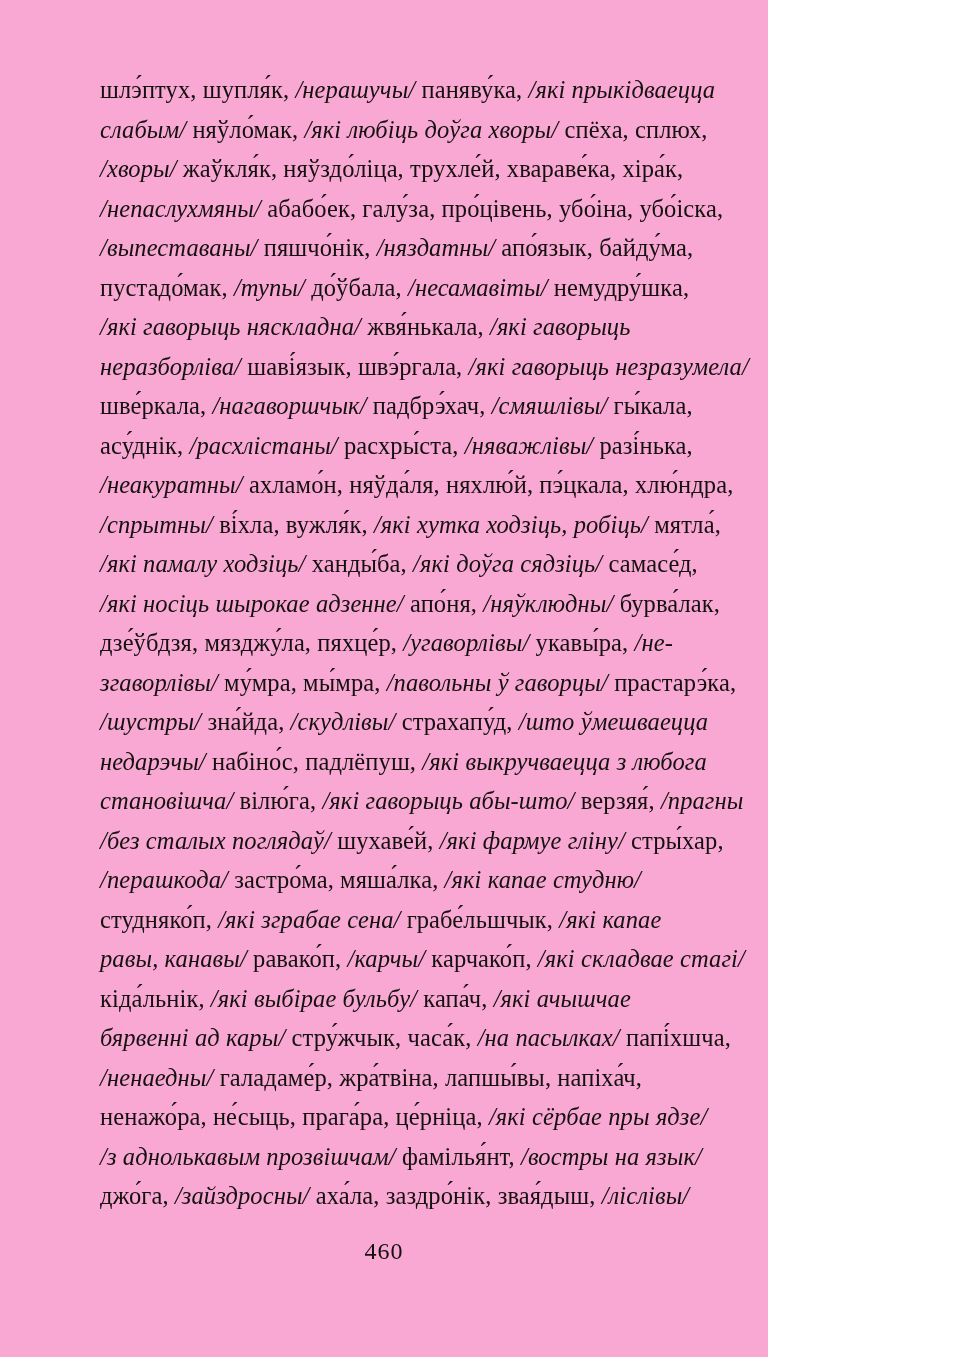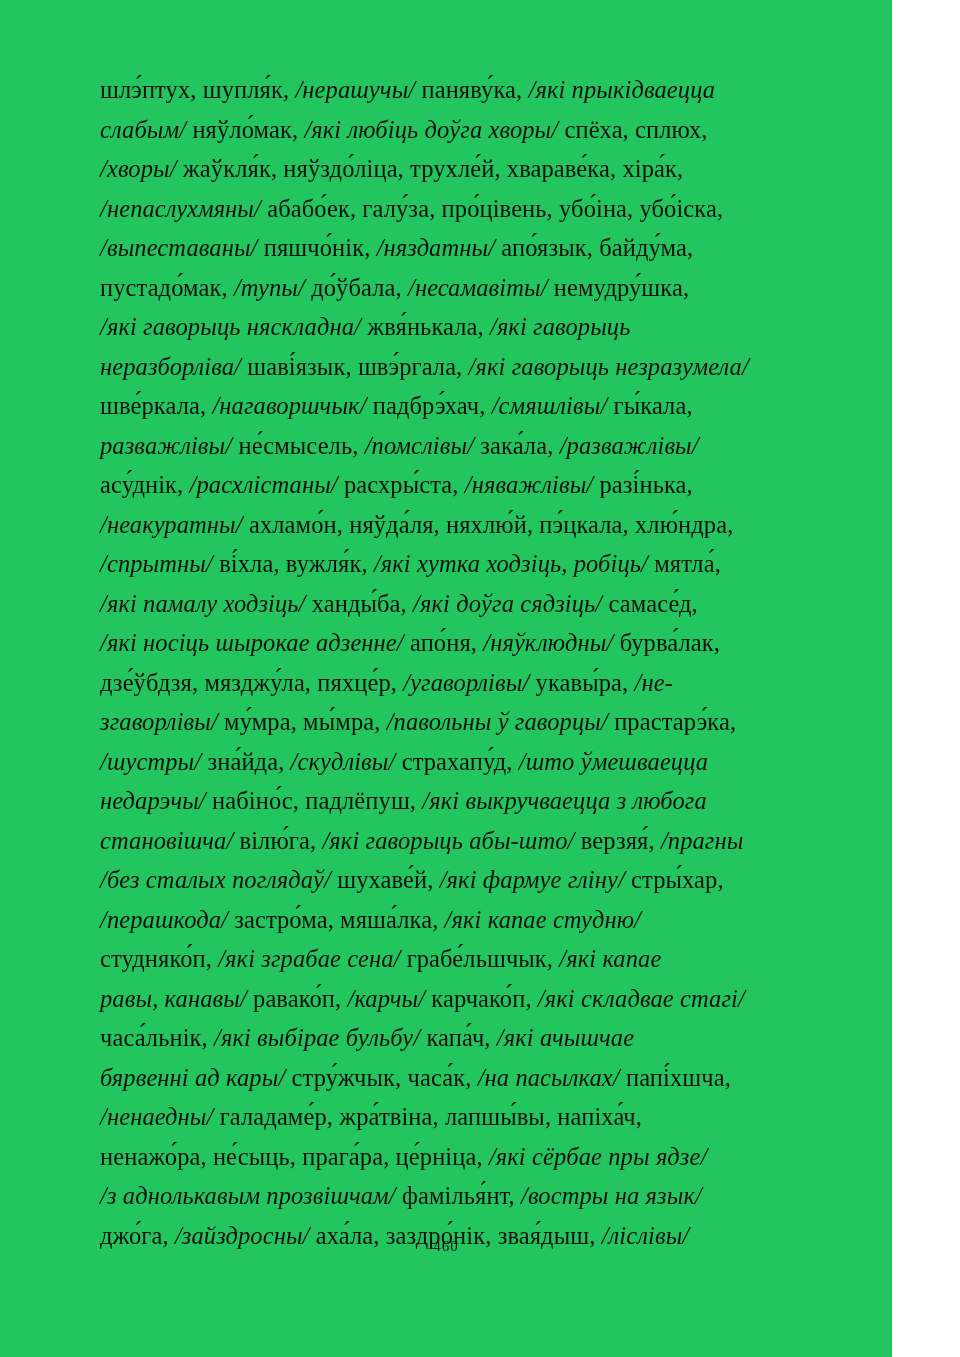"шлэ́птух, шупля́к, /нерашучы/ паняву́ка," .page { background: #22c55e -> #f9a8d4; width: 892px -> 768px }
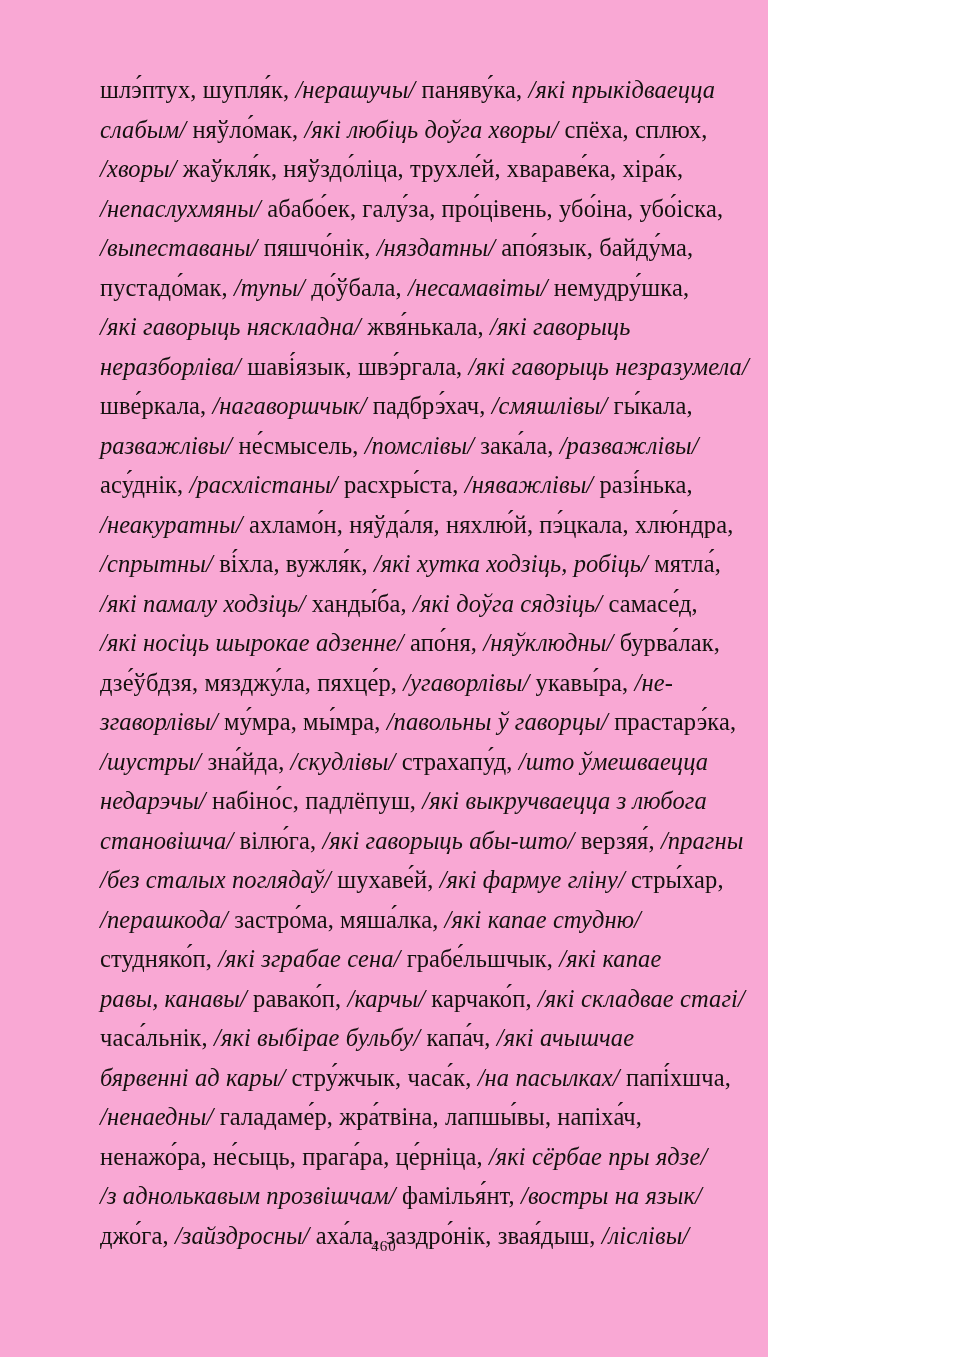"разважлівы/ не́смысель, /помслівы/" div.line { html: <div><span>разважлівы/ </span><span>не́смысель, </span><span>/помслівы/ </span><span>зака́ла, </span><span>/разважлівы/</span></div> -> none }
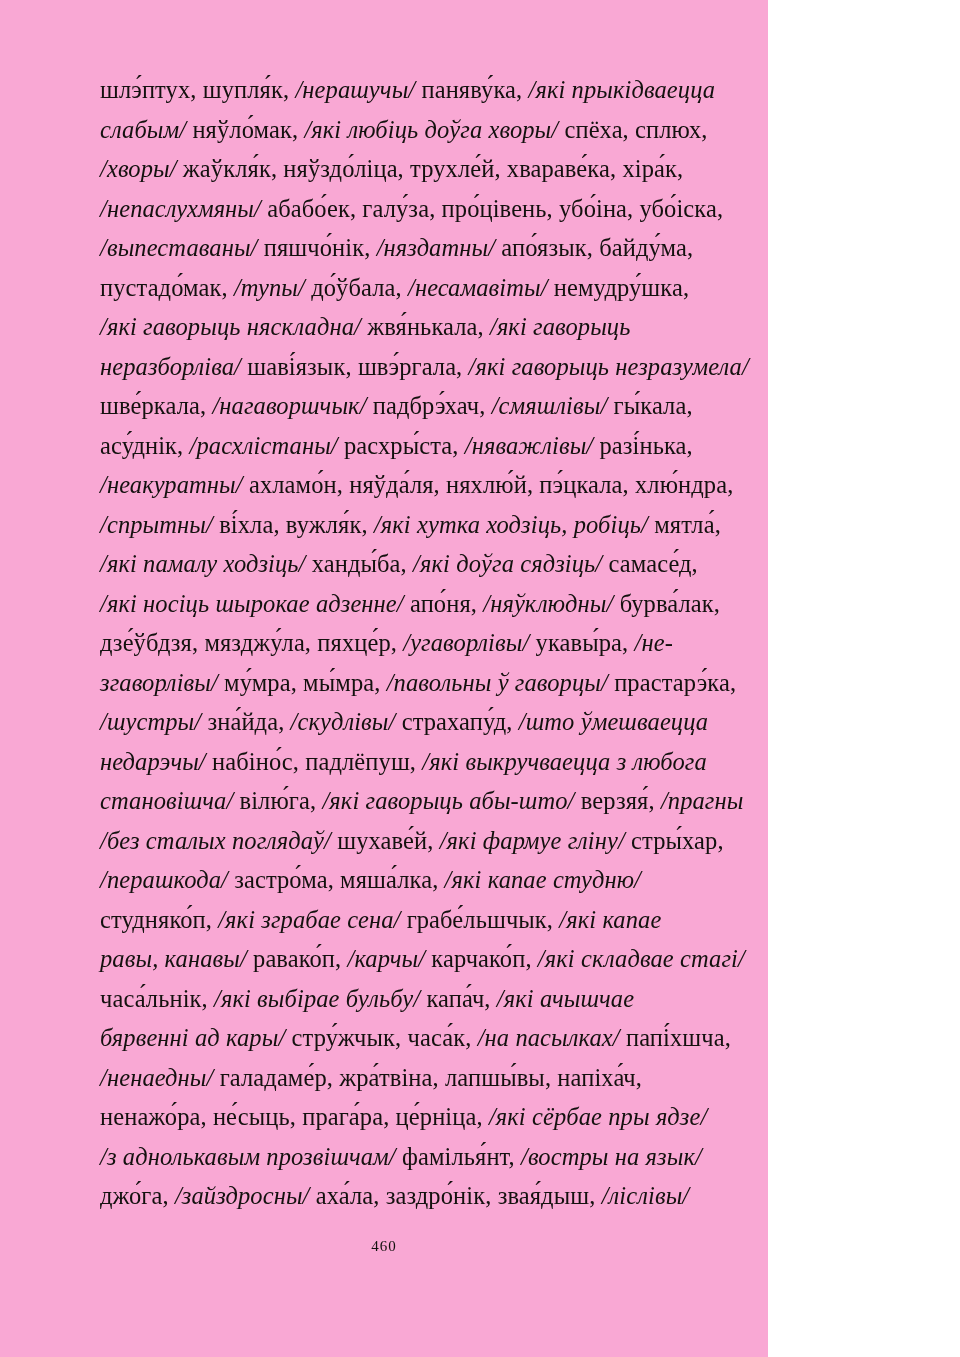"часа́льнік," span { text: часа́льнік -> кіда́льнік }
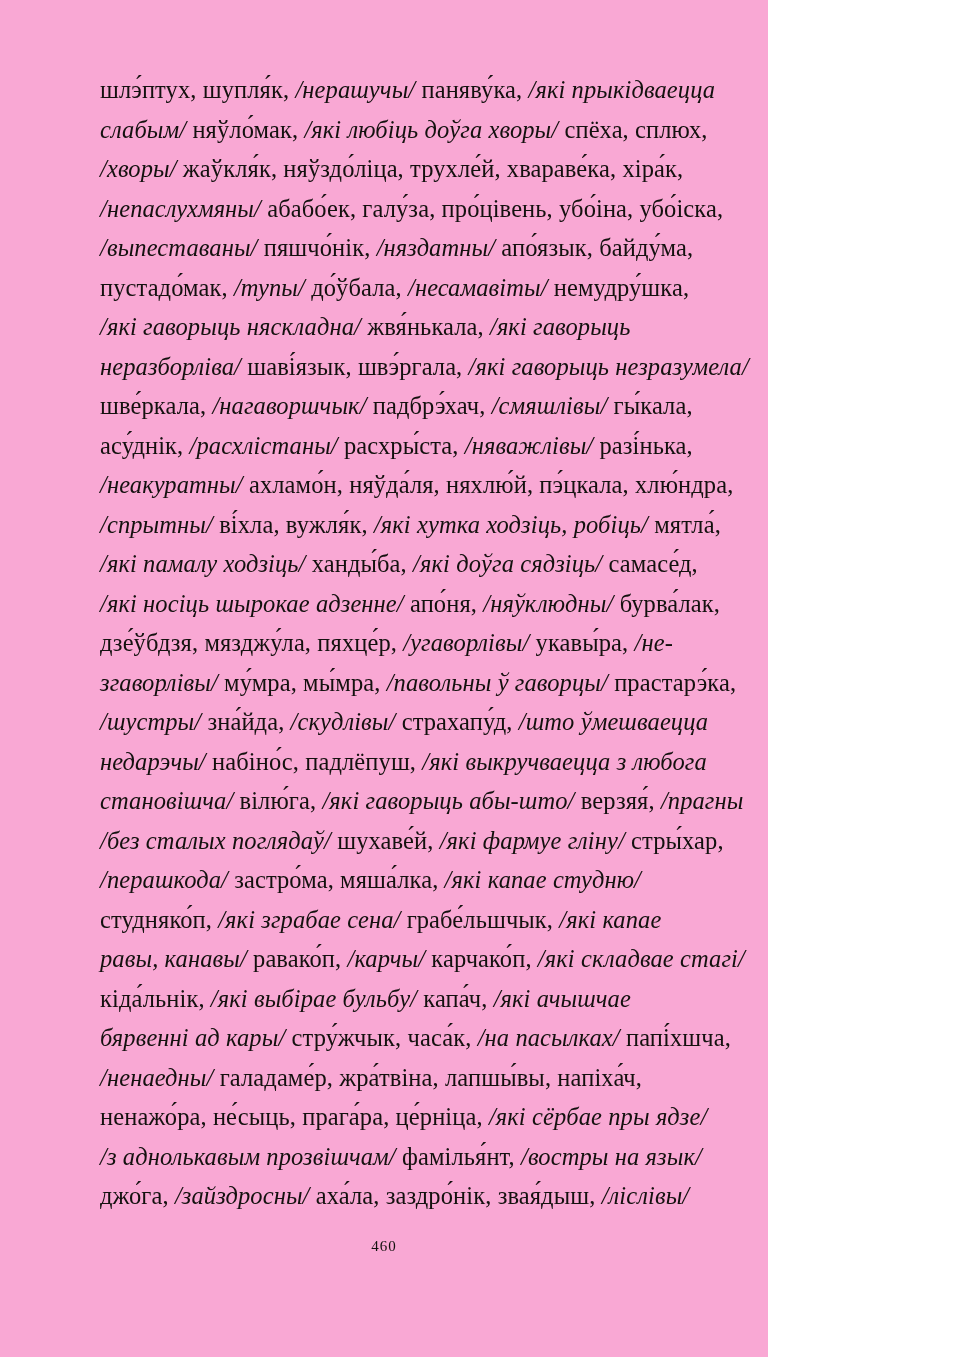"460" .page-number { font-size: 15px -> 24px }
